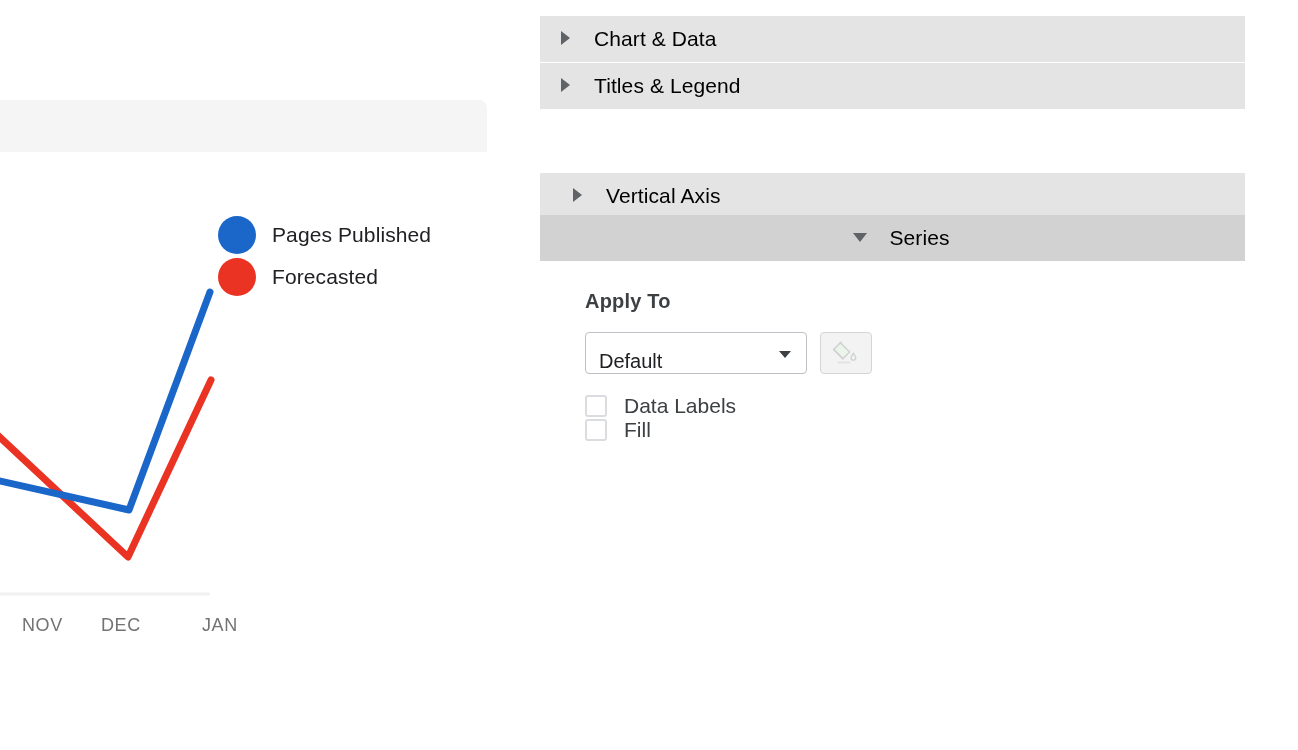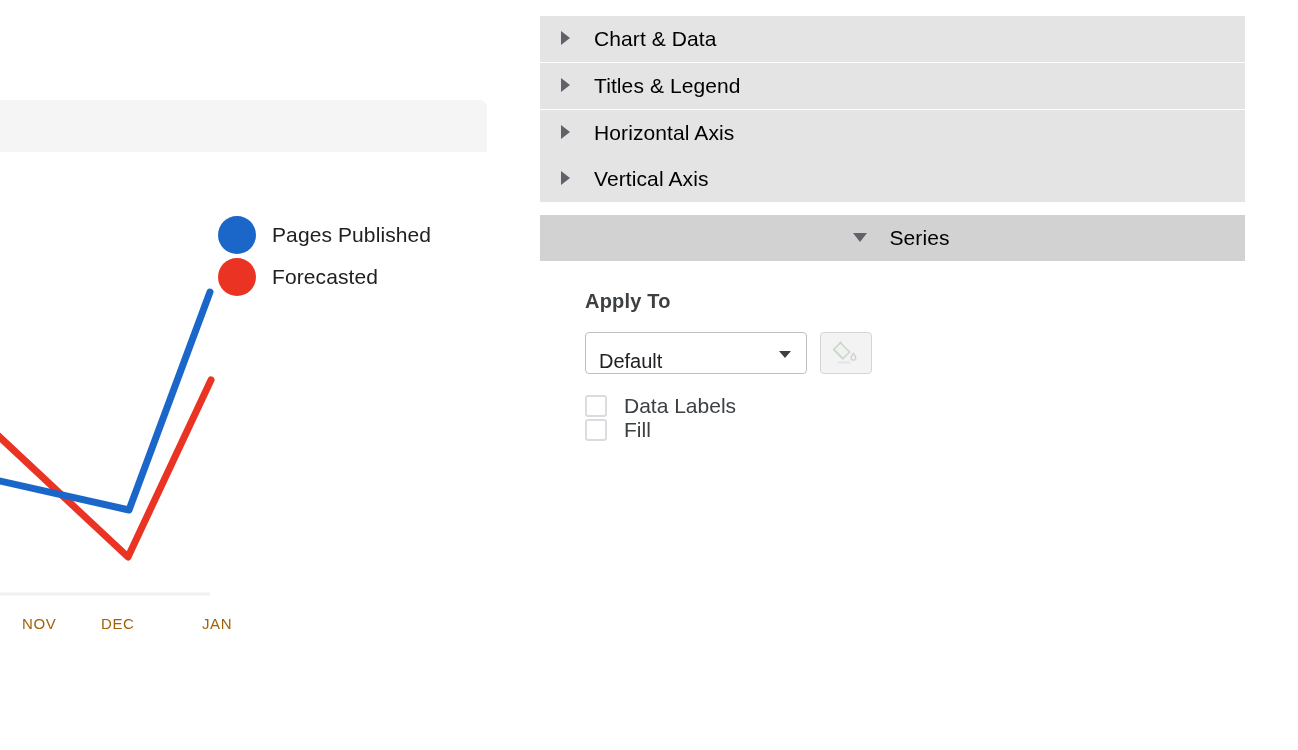"Horizontal Axis" div.accordion-row { html: <div> <span></span> <span>Horizontal Axis</span> </div> -> none }
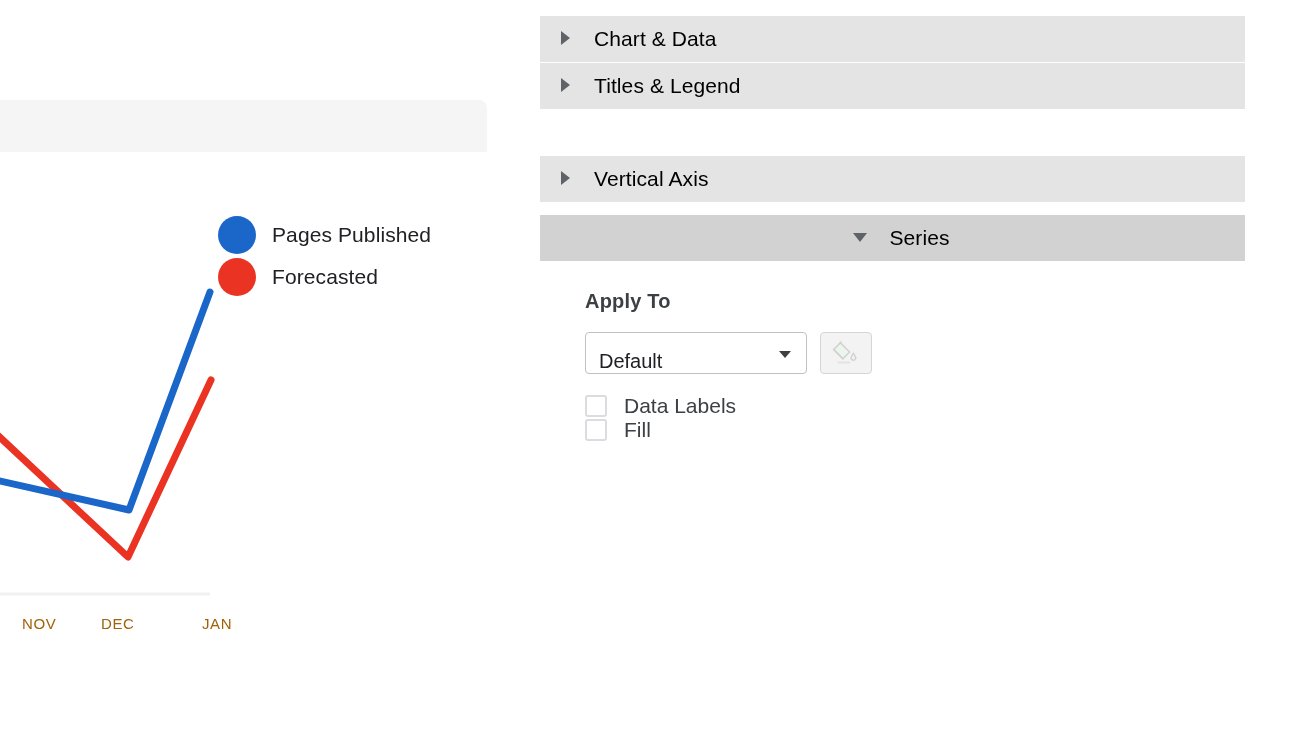"Vertical Axis" div.accordion-row { padding-left: none -> 12px; top: 156px -> 173px }
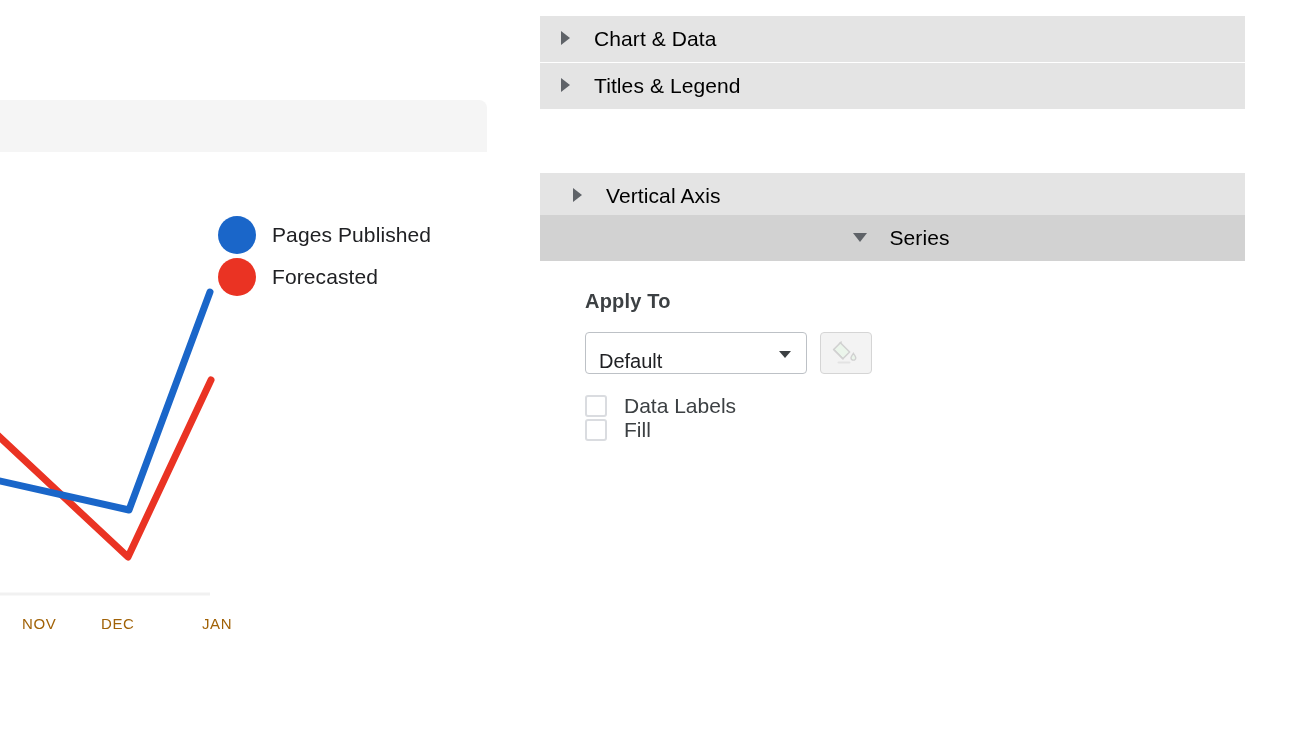"NOV" .axis-tick { color: #a16207 -> #737373; font-size: 15px -> 18px }
